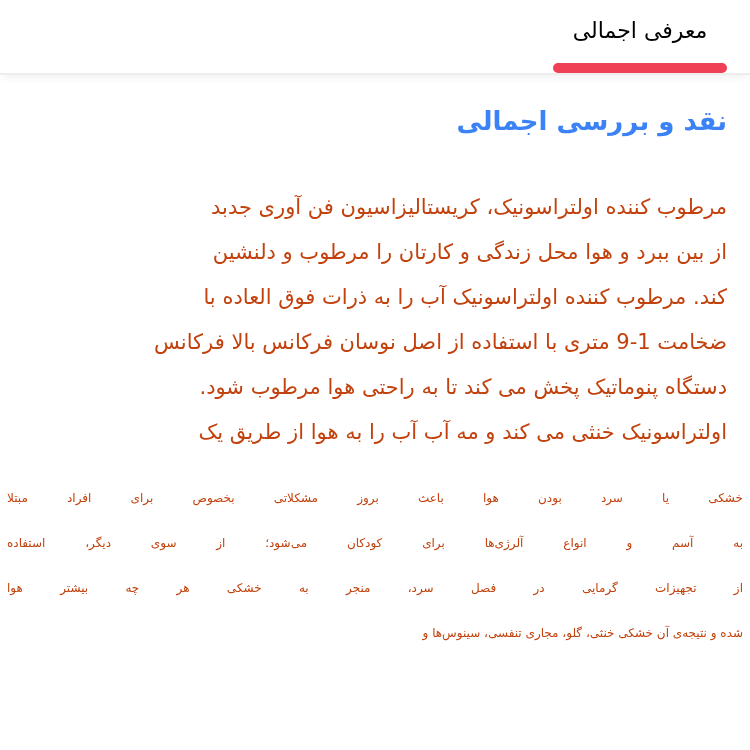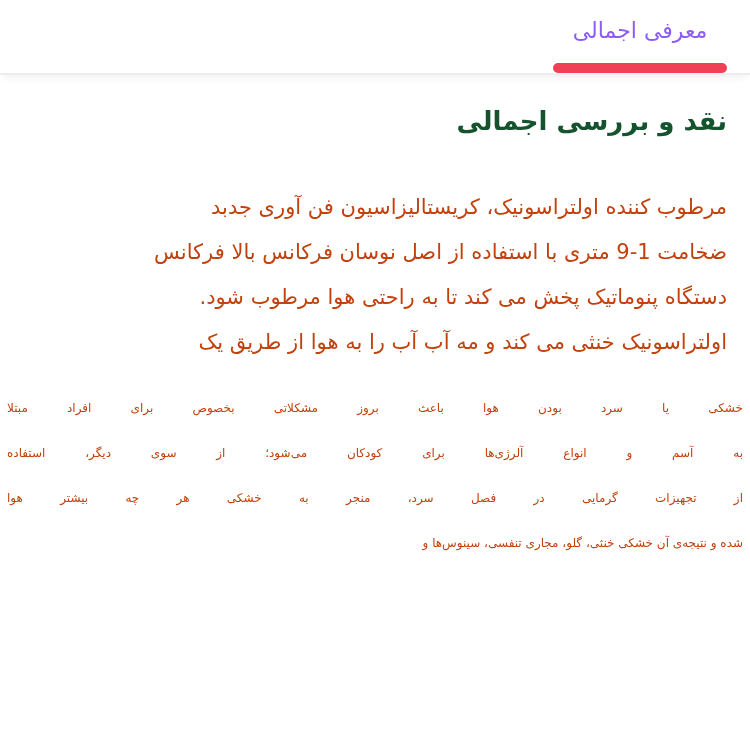"معرفی اجمالی" span.tab-label { color: #8b5cf6 -> #000000 }
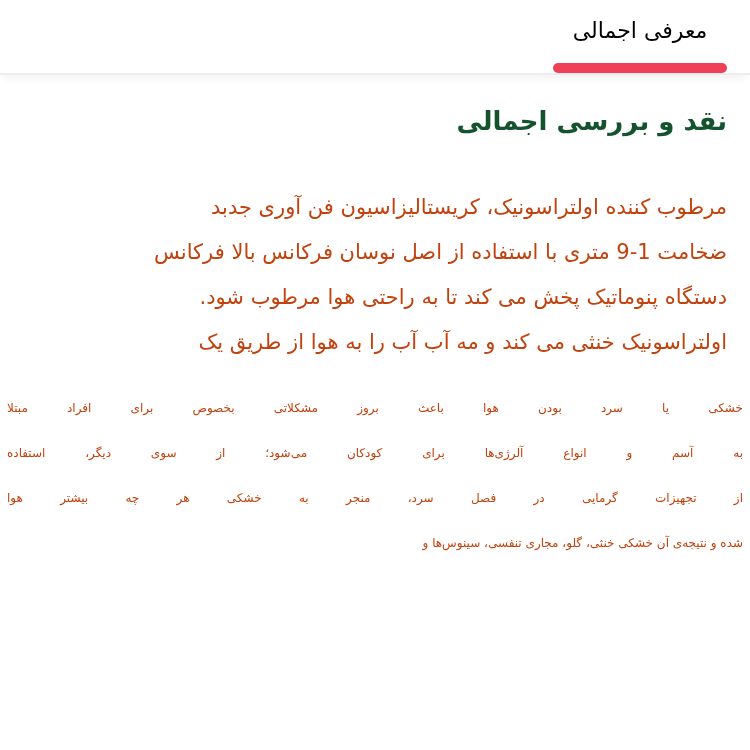"نقد و بررسی اجمالی" .section-title { color: #14532d -> #3b82f6 }
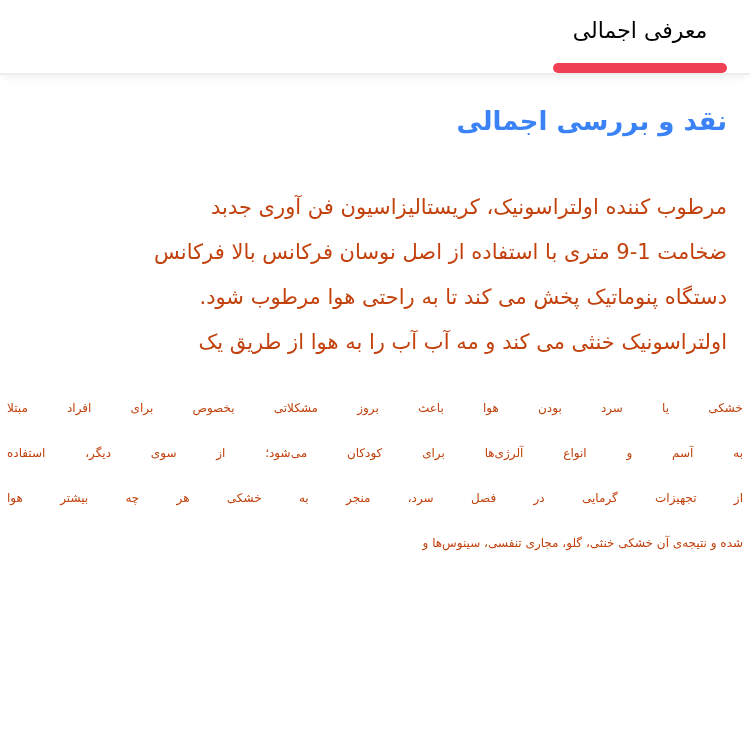"از بین ببرد و هوا" div.t-line { html: none -> <div>از بین ببرد و هوا محل زندگی و کارتان را مرطوب و دلنشین</div> }
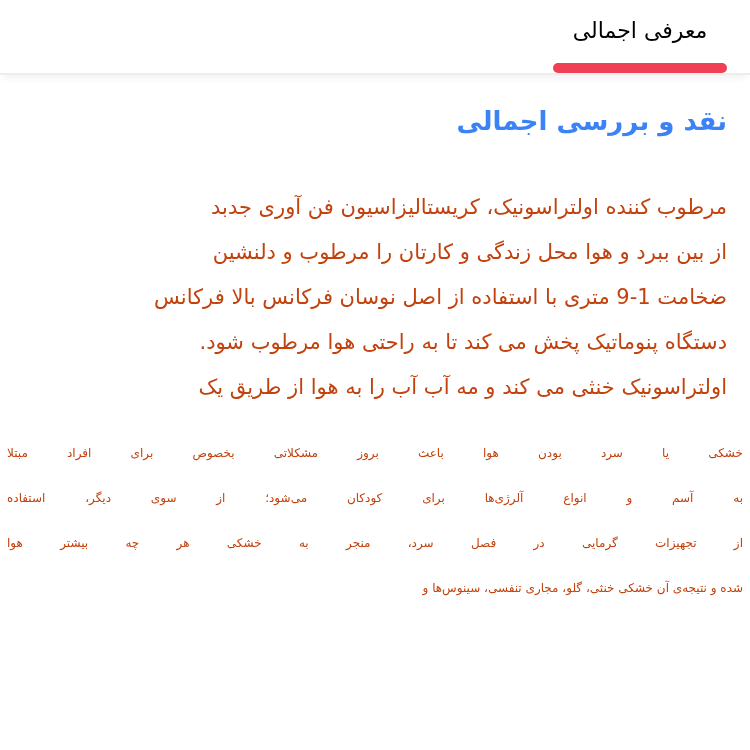"کند. مرطوب کننده اولتراسونیک آب" div.t-line { html: none -> <div>کند. مرطوب کننده اولتراسونیک آب را به ذرات فوق العاده با</div> }
